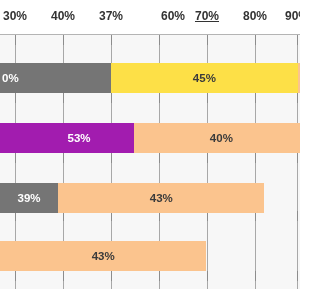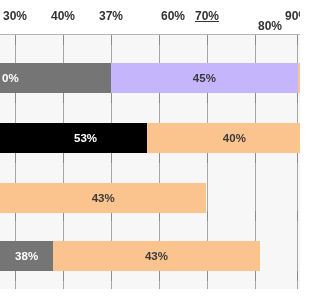"80%" div.axis-tick-label { left: 270px -> 255px; margin-top: 10px -> none }
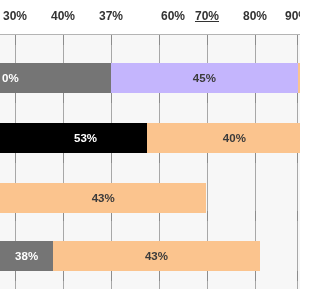"45%" div.seg { background: #c4b5fd -> #fde047 }
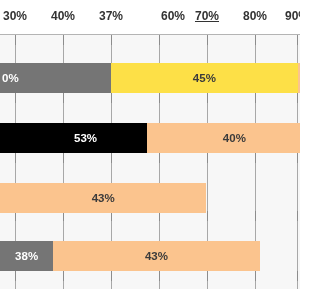"53%" div.seg { background: #000000 -> #a21caf; width: 147px -> 134px }
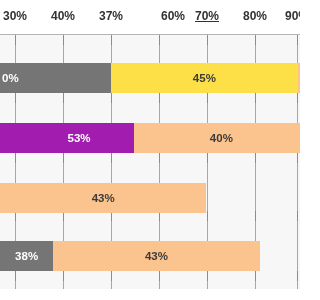"39%" div.seg { html: none -> <div>39%</div> }
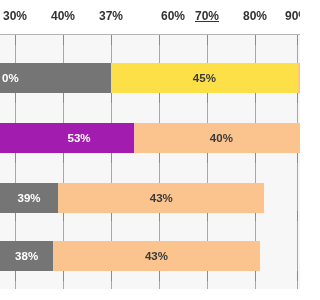"38%" div.seg { html: <div>38%</div> -> none }
